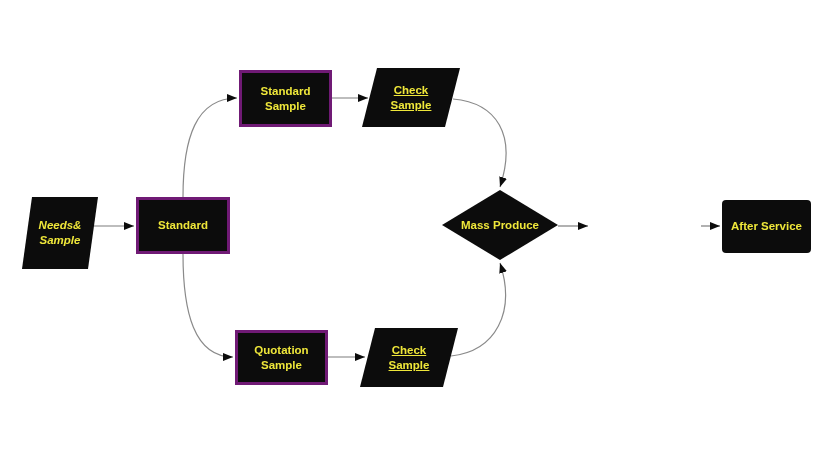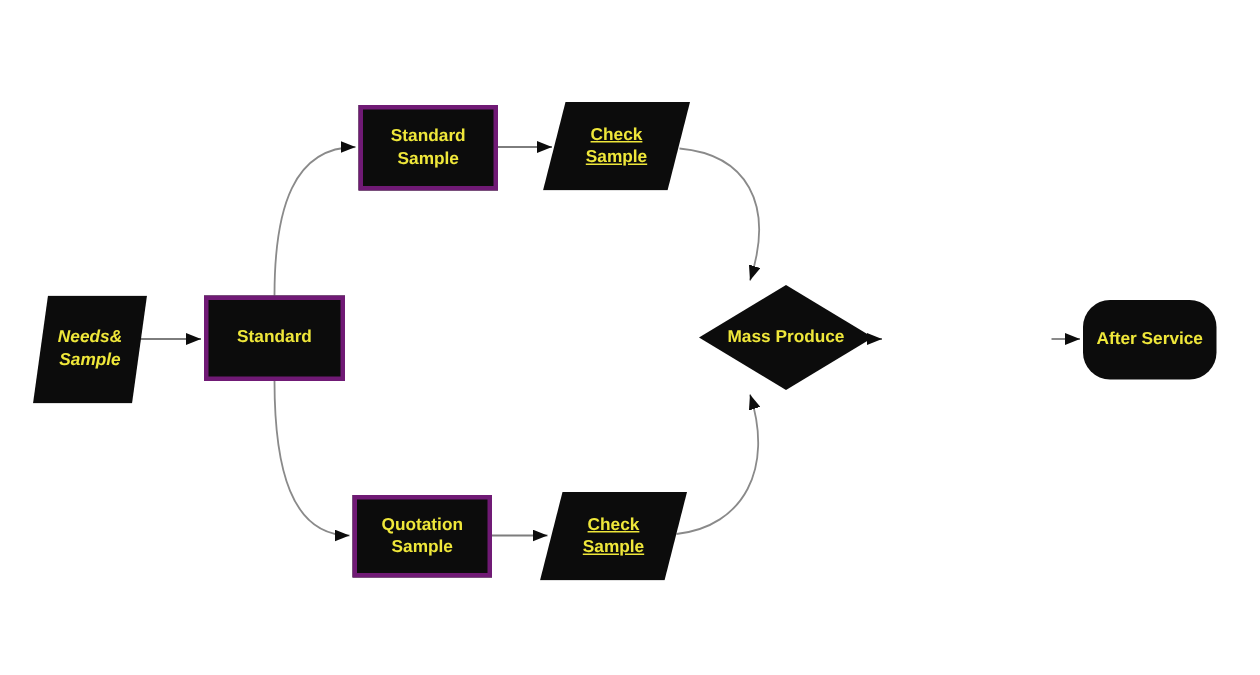"Mass Produce" #n-mass { left: 466px -> 442px }
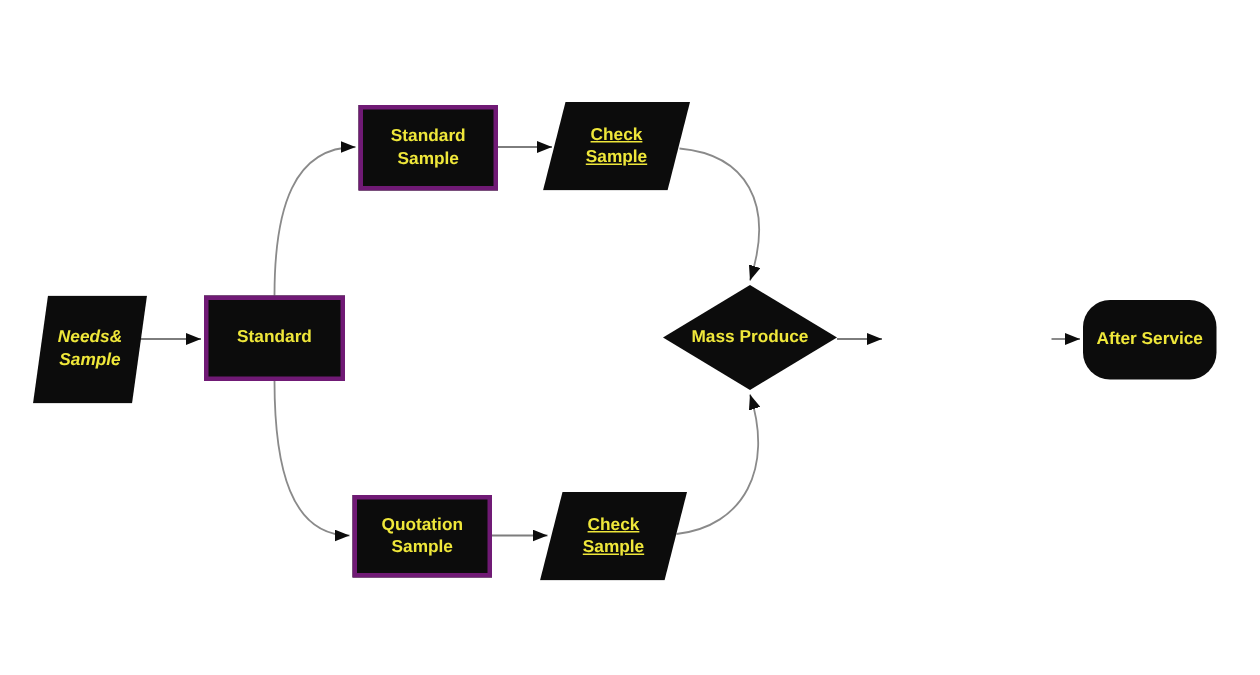"After Service" .rounded { border-radius: 18px -> 4px }
